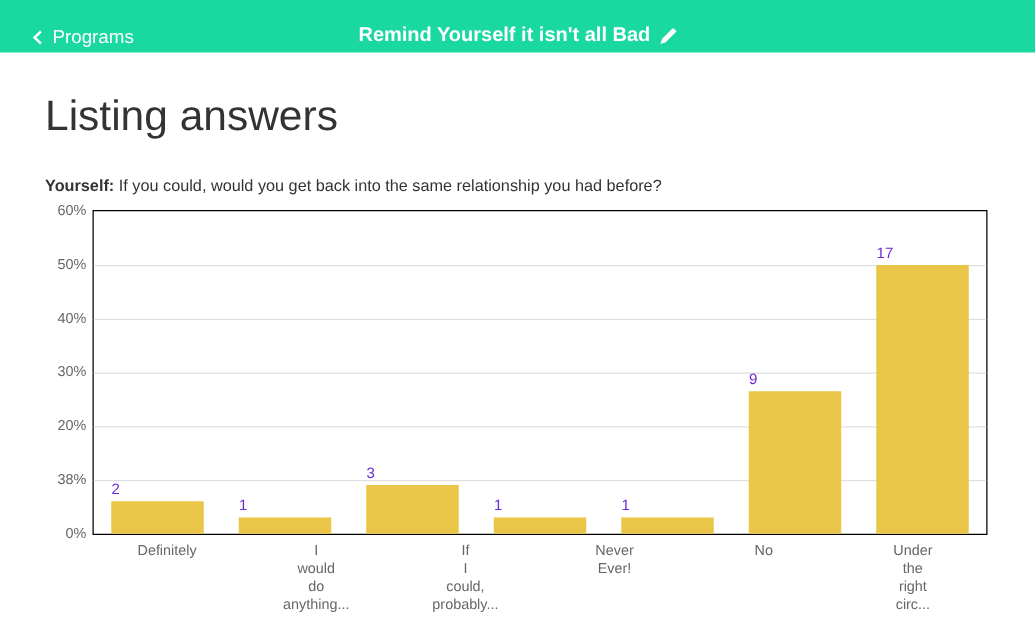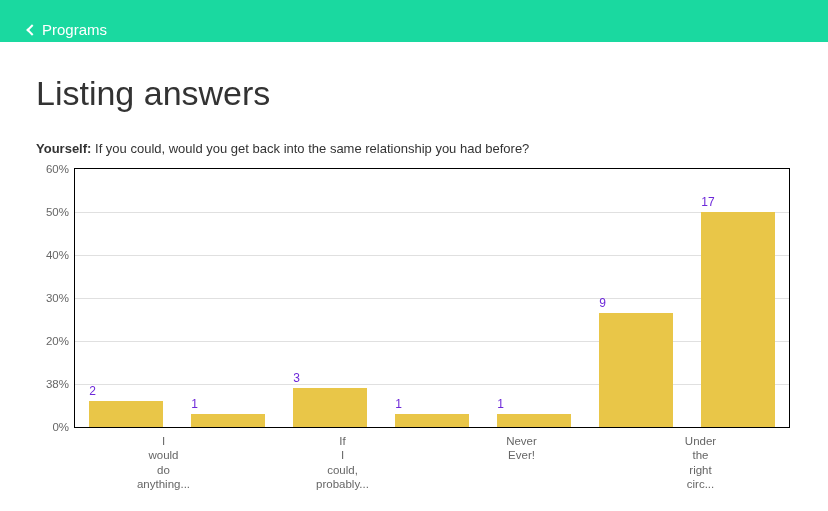"Remind Yourself it isn't all" div.title-wrap { html: none -> <div> <span>Remind Yourself it isn't all Bad</span> <span> <svg> <path></path> </svg> </span> </div> }
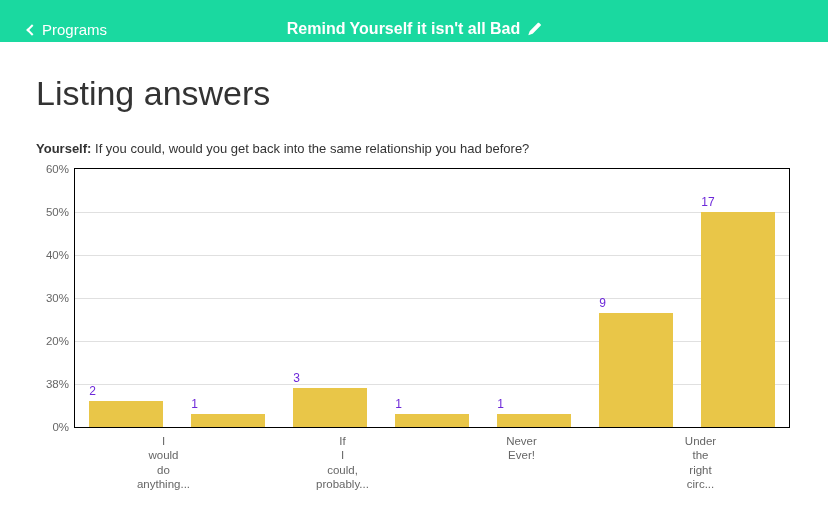"Definitely" div.xlabel { html: none -> <div>Definitely</div> }
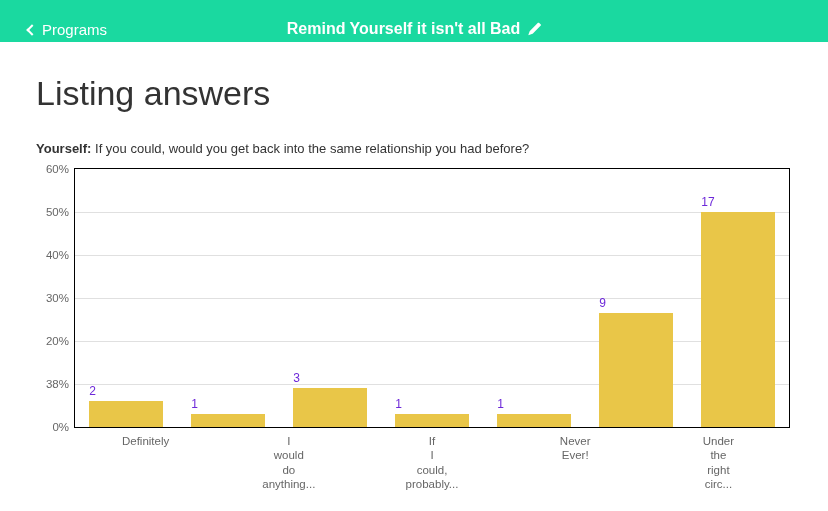"No" div.xlabel { html: none -> <div>No</div> }
